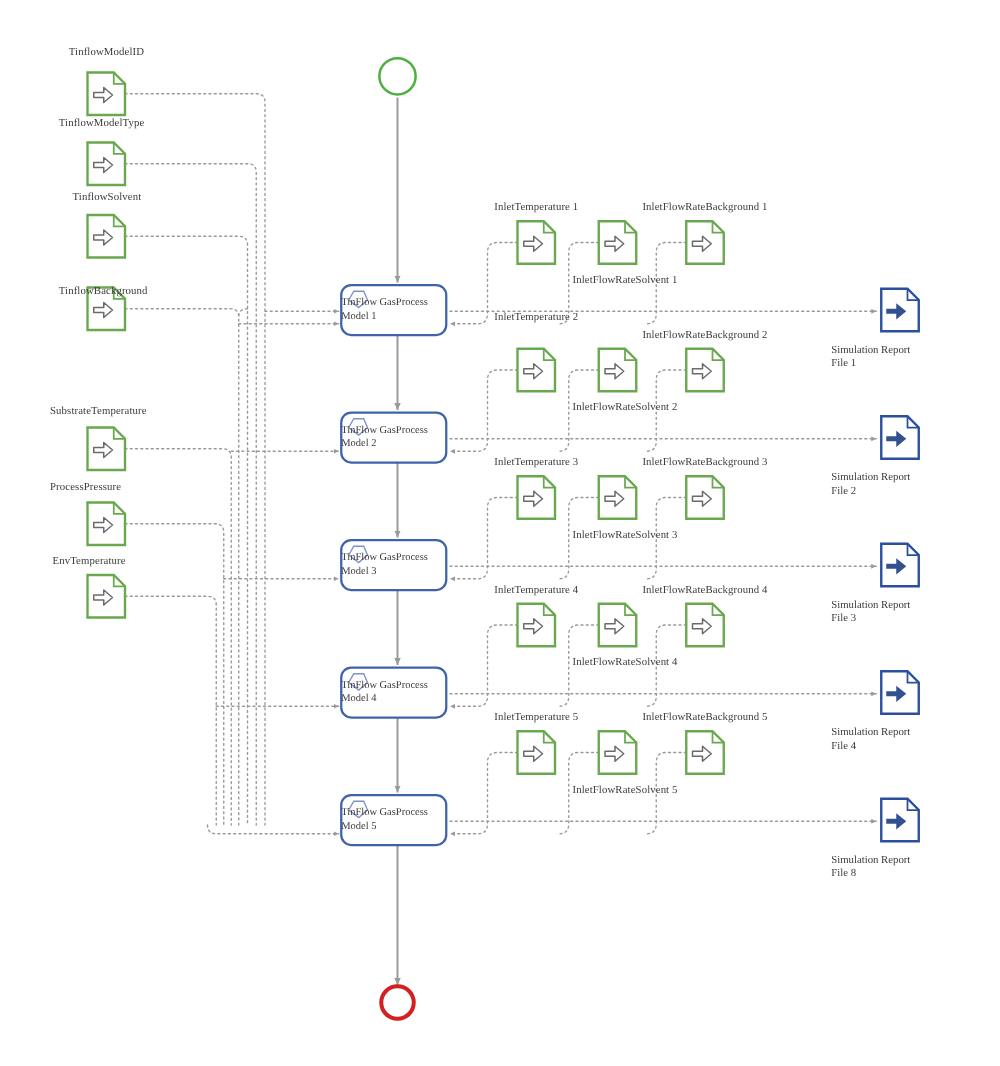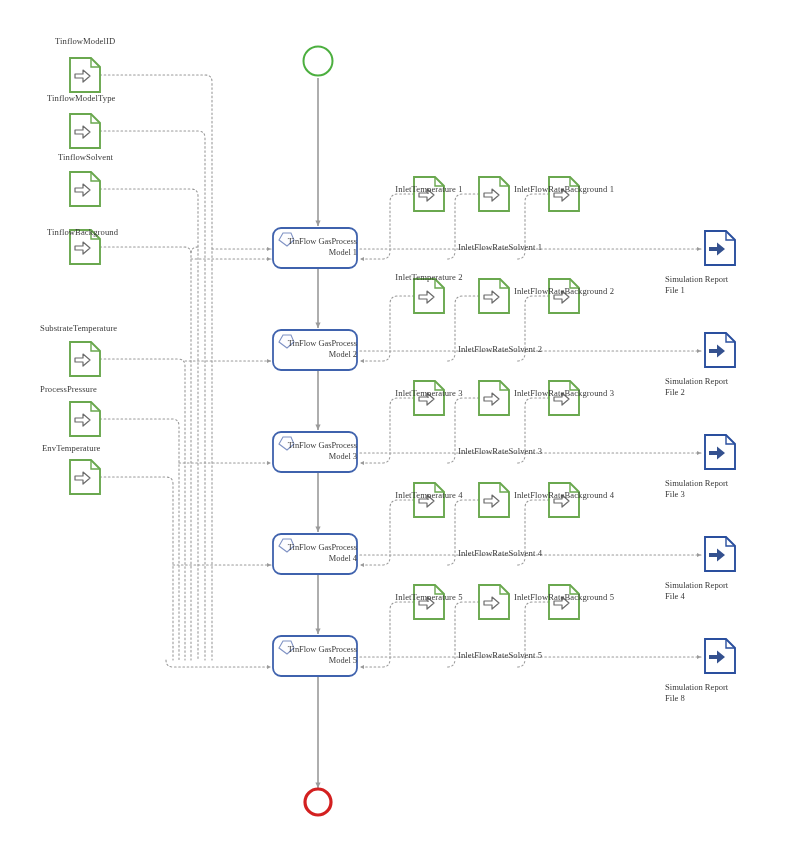"InletTemperature 1" .lbl.c { margin-top: 24px -> none }
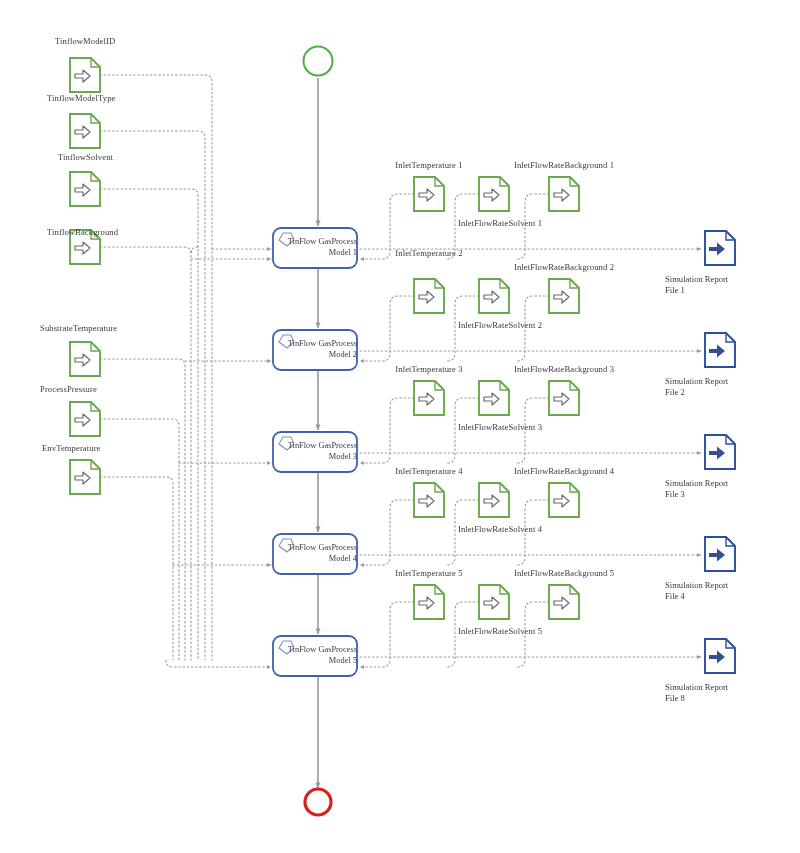"TinFlow GasProcess" .nodetext { text-align: right -> left }
